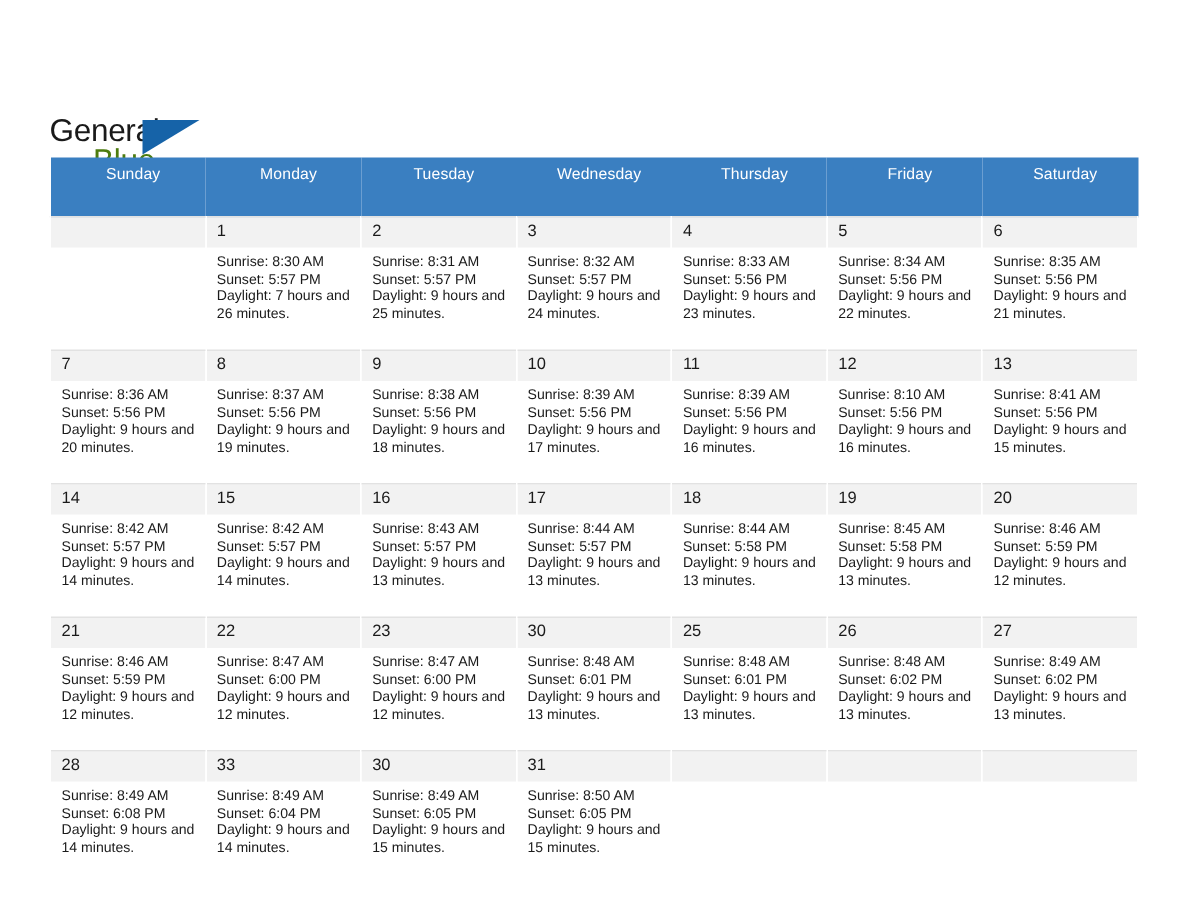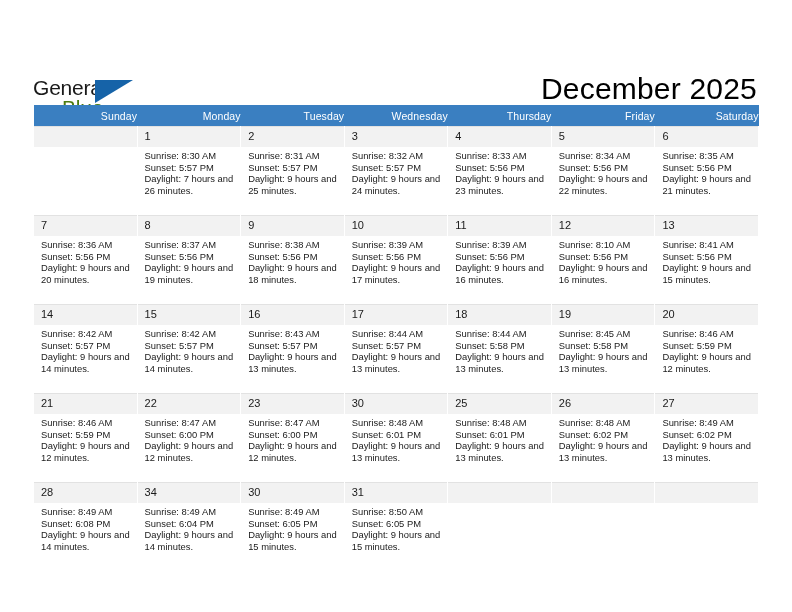"December 2025" div.titles { html: <div> <h1>December 2025</h1> <p>Espadana, Castille and Leon, Spain</p> </div> -> none }
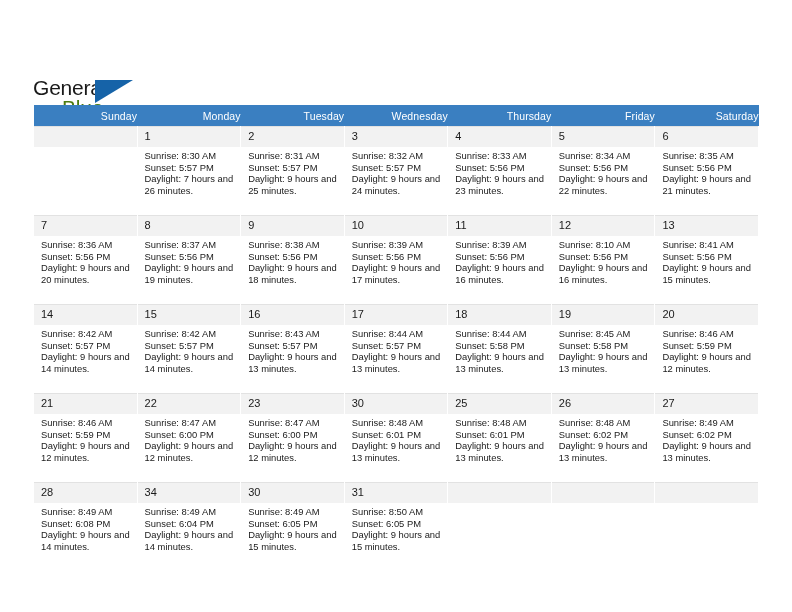"Sunday" .calendar th { padding: 5px 0 4px 7px -> 5px 0 22px 7px; text-align: right -> center }
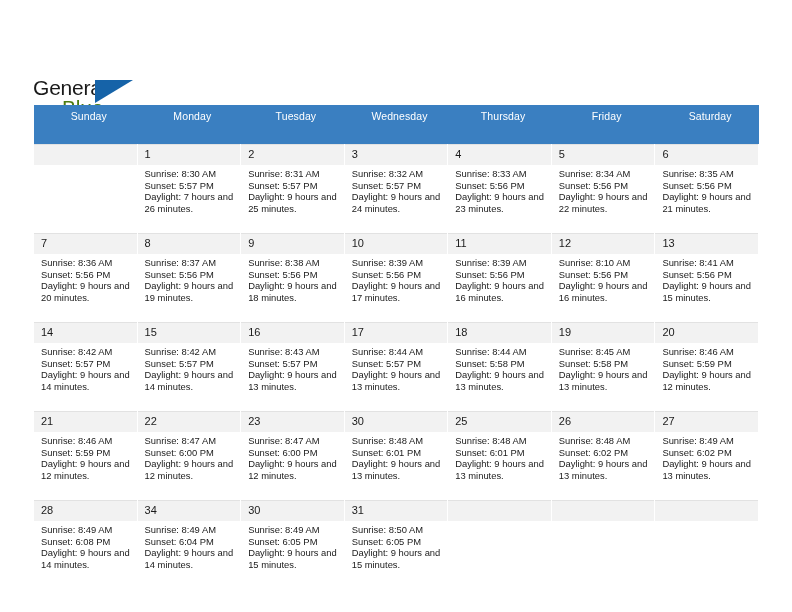"34" span.daynum { text: 34 -> 33 }
